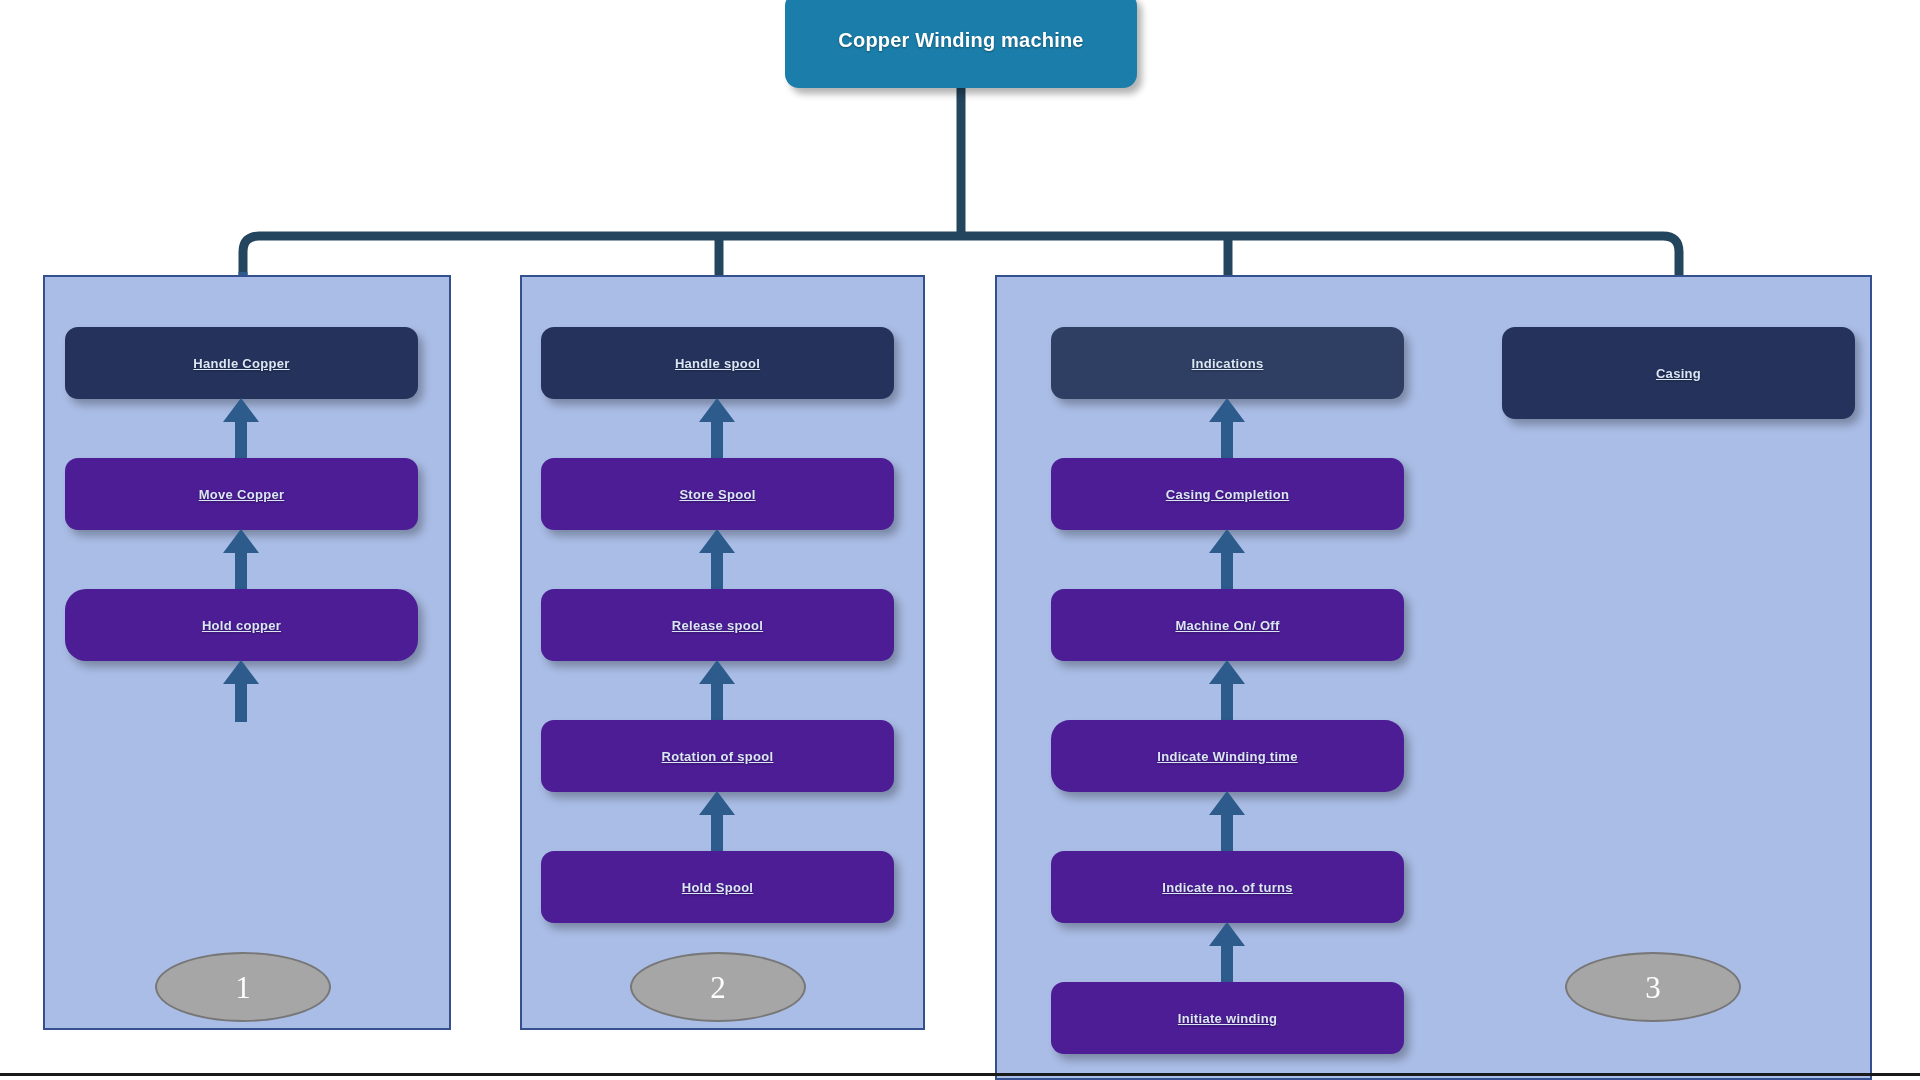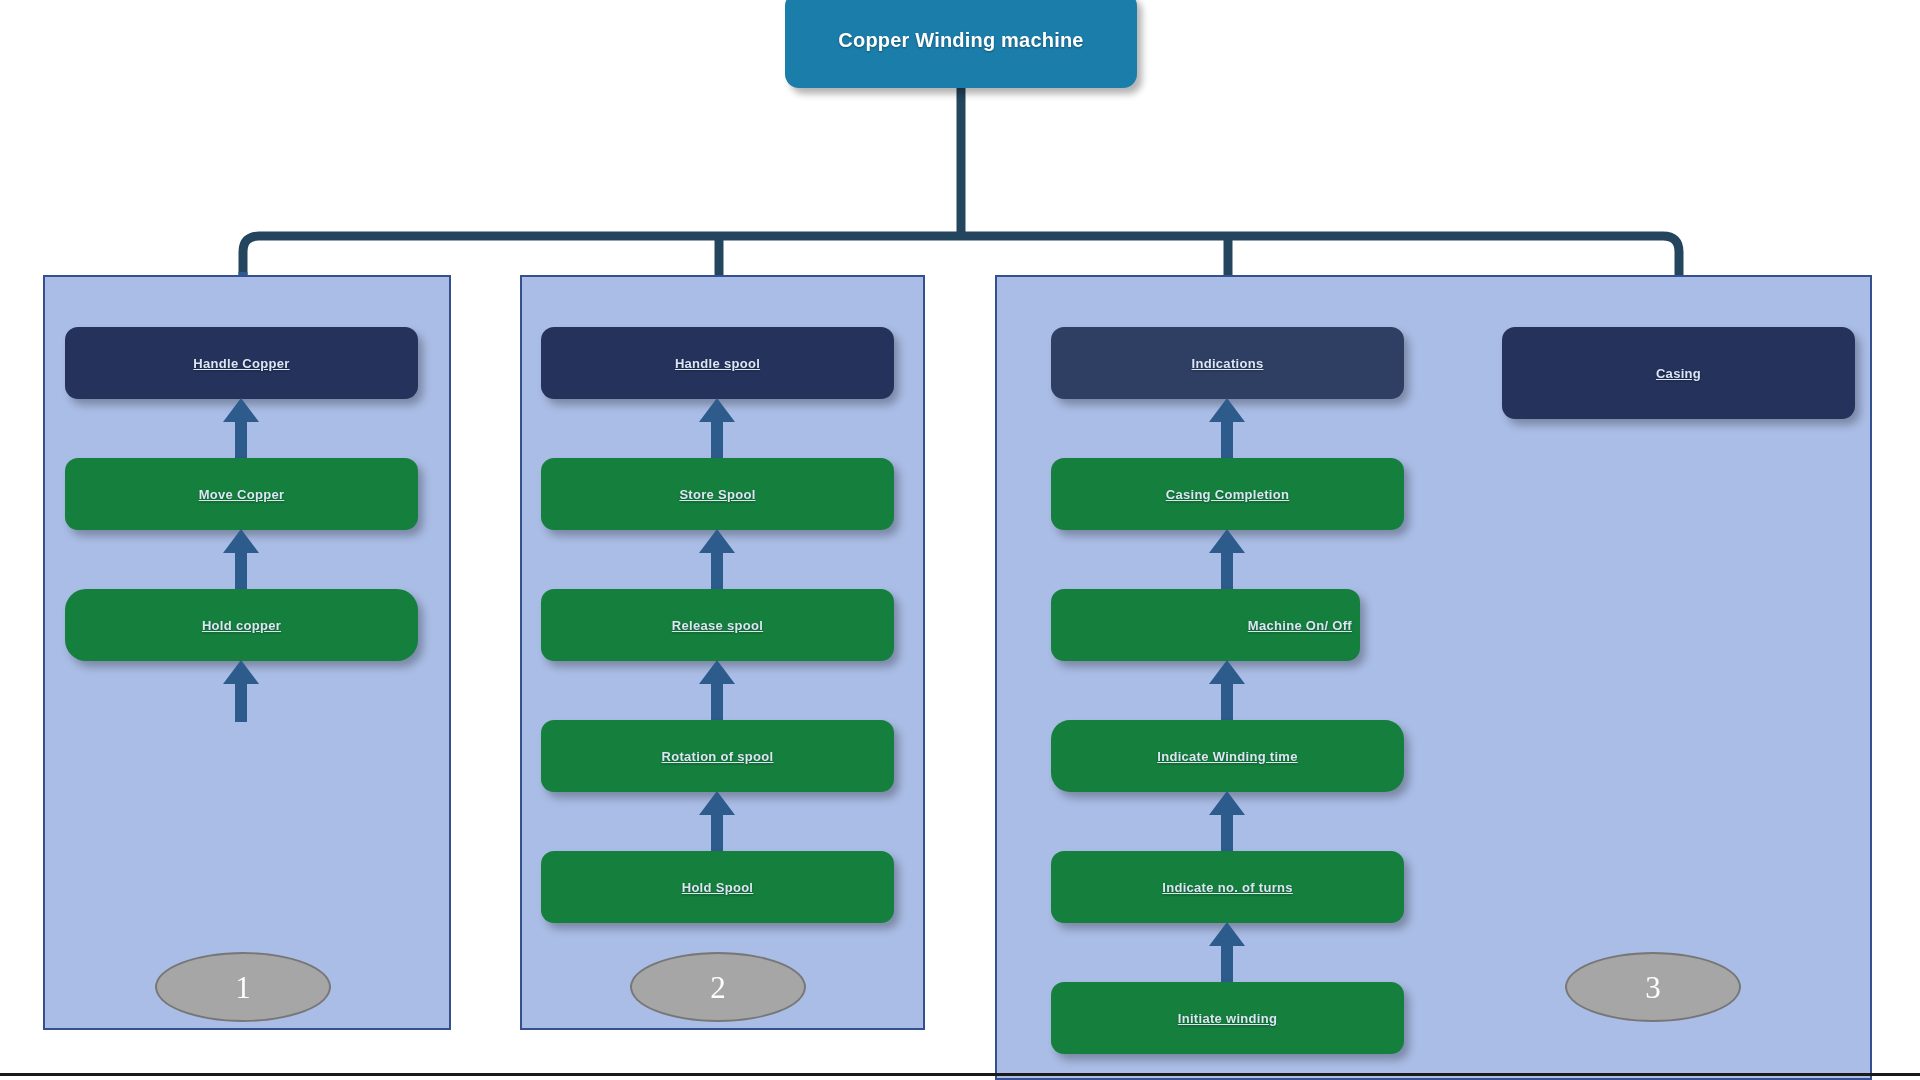"Move Copper" .node.child { background: #15803d -> #4c1d95 }
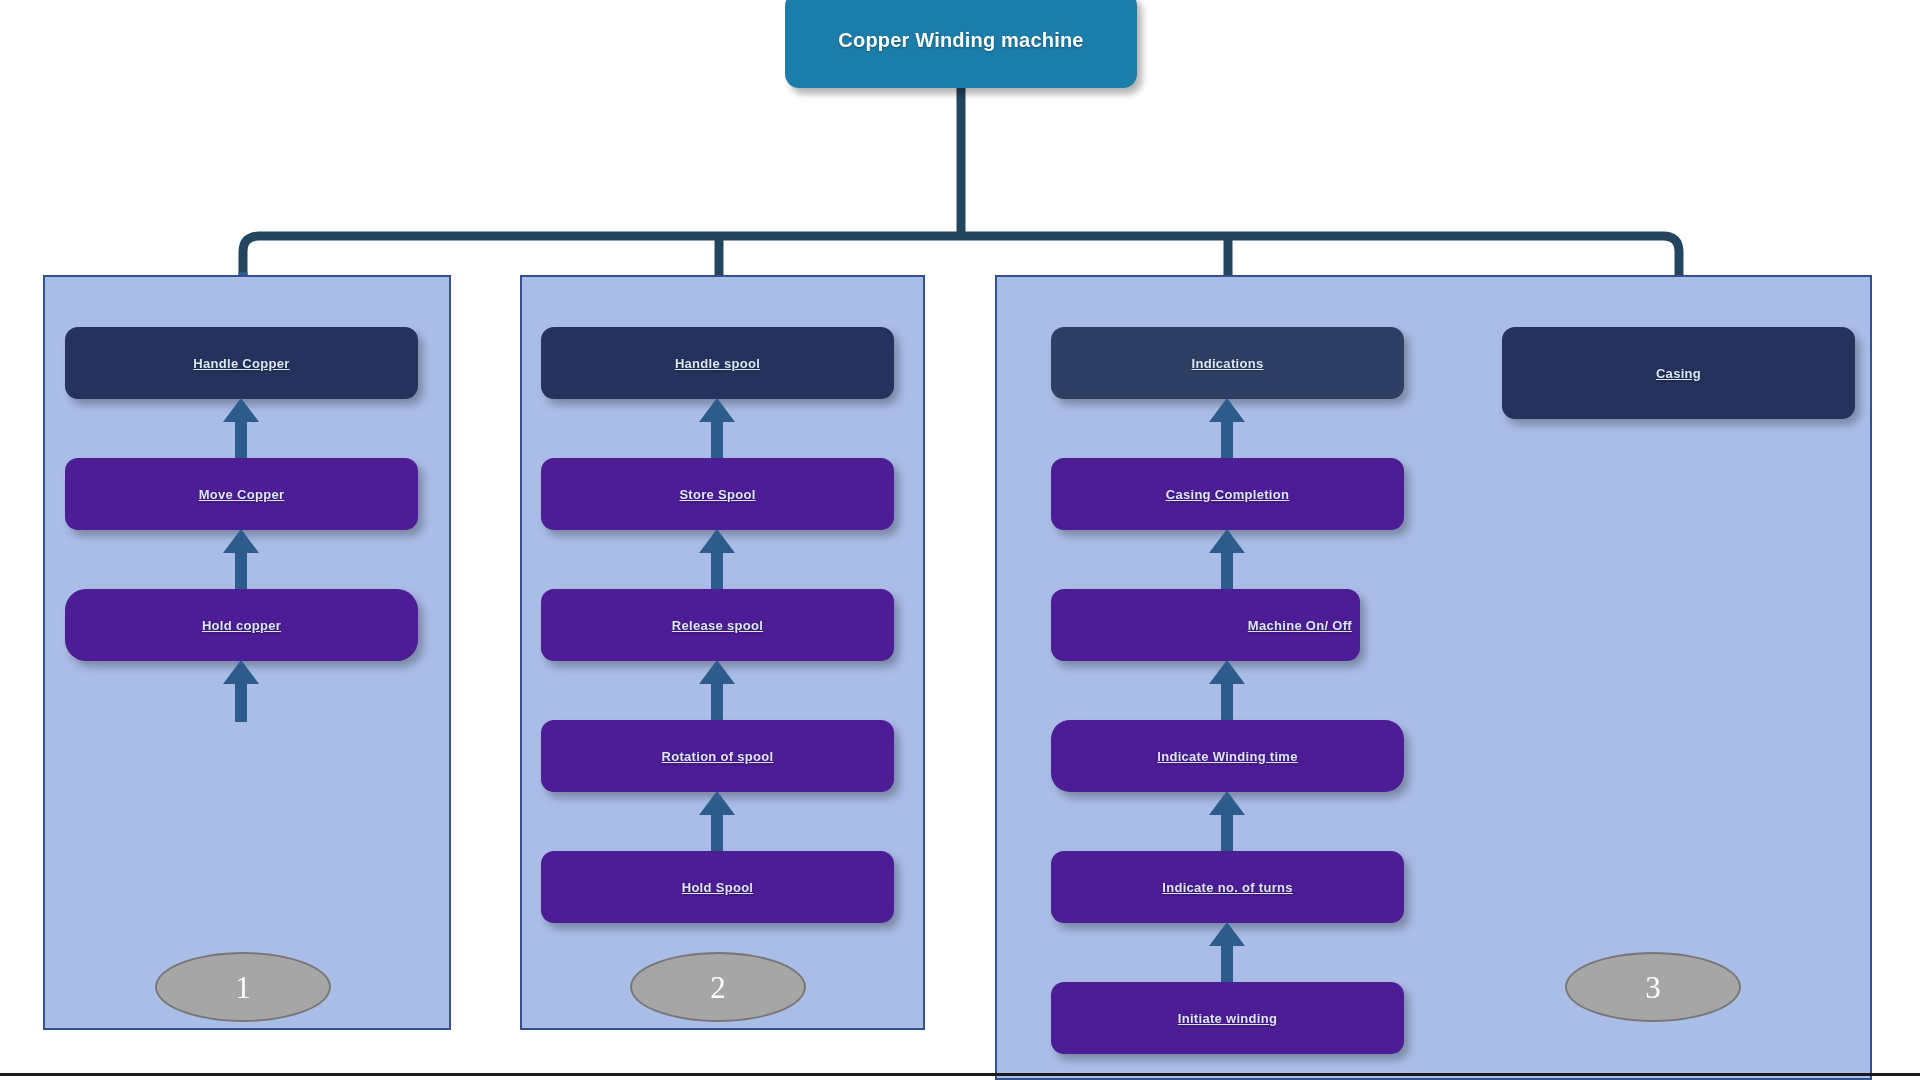"Machine On/ Off" div.node { justify-content: flex-end -> none; width: 309px -> 353px }
